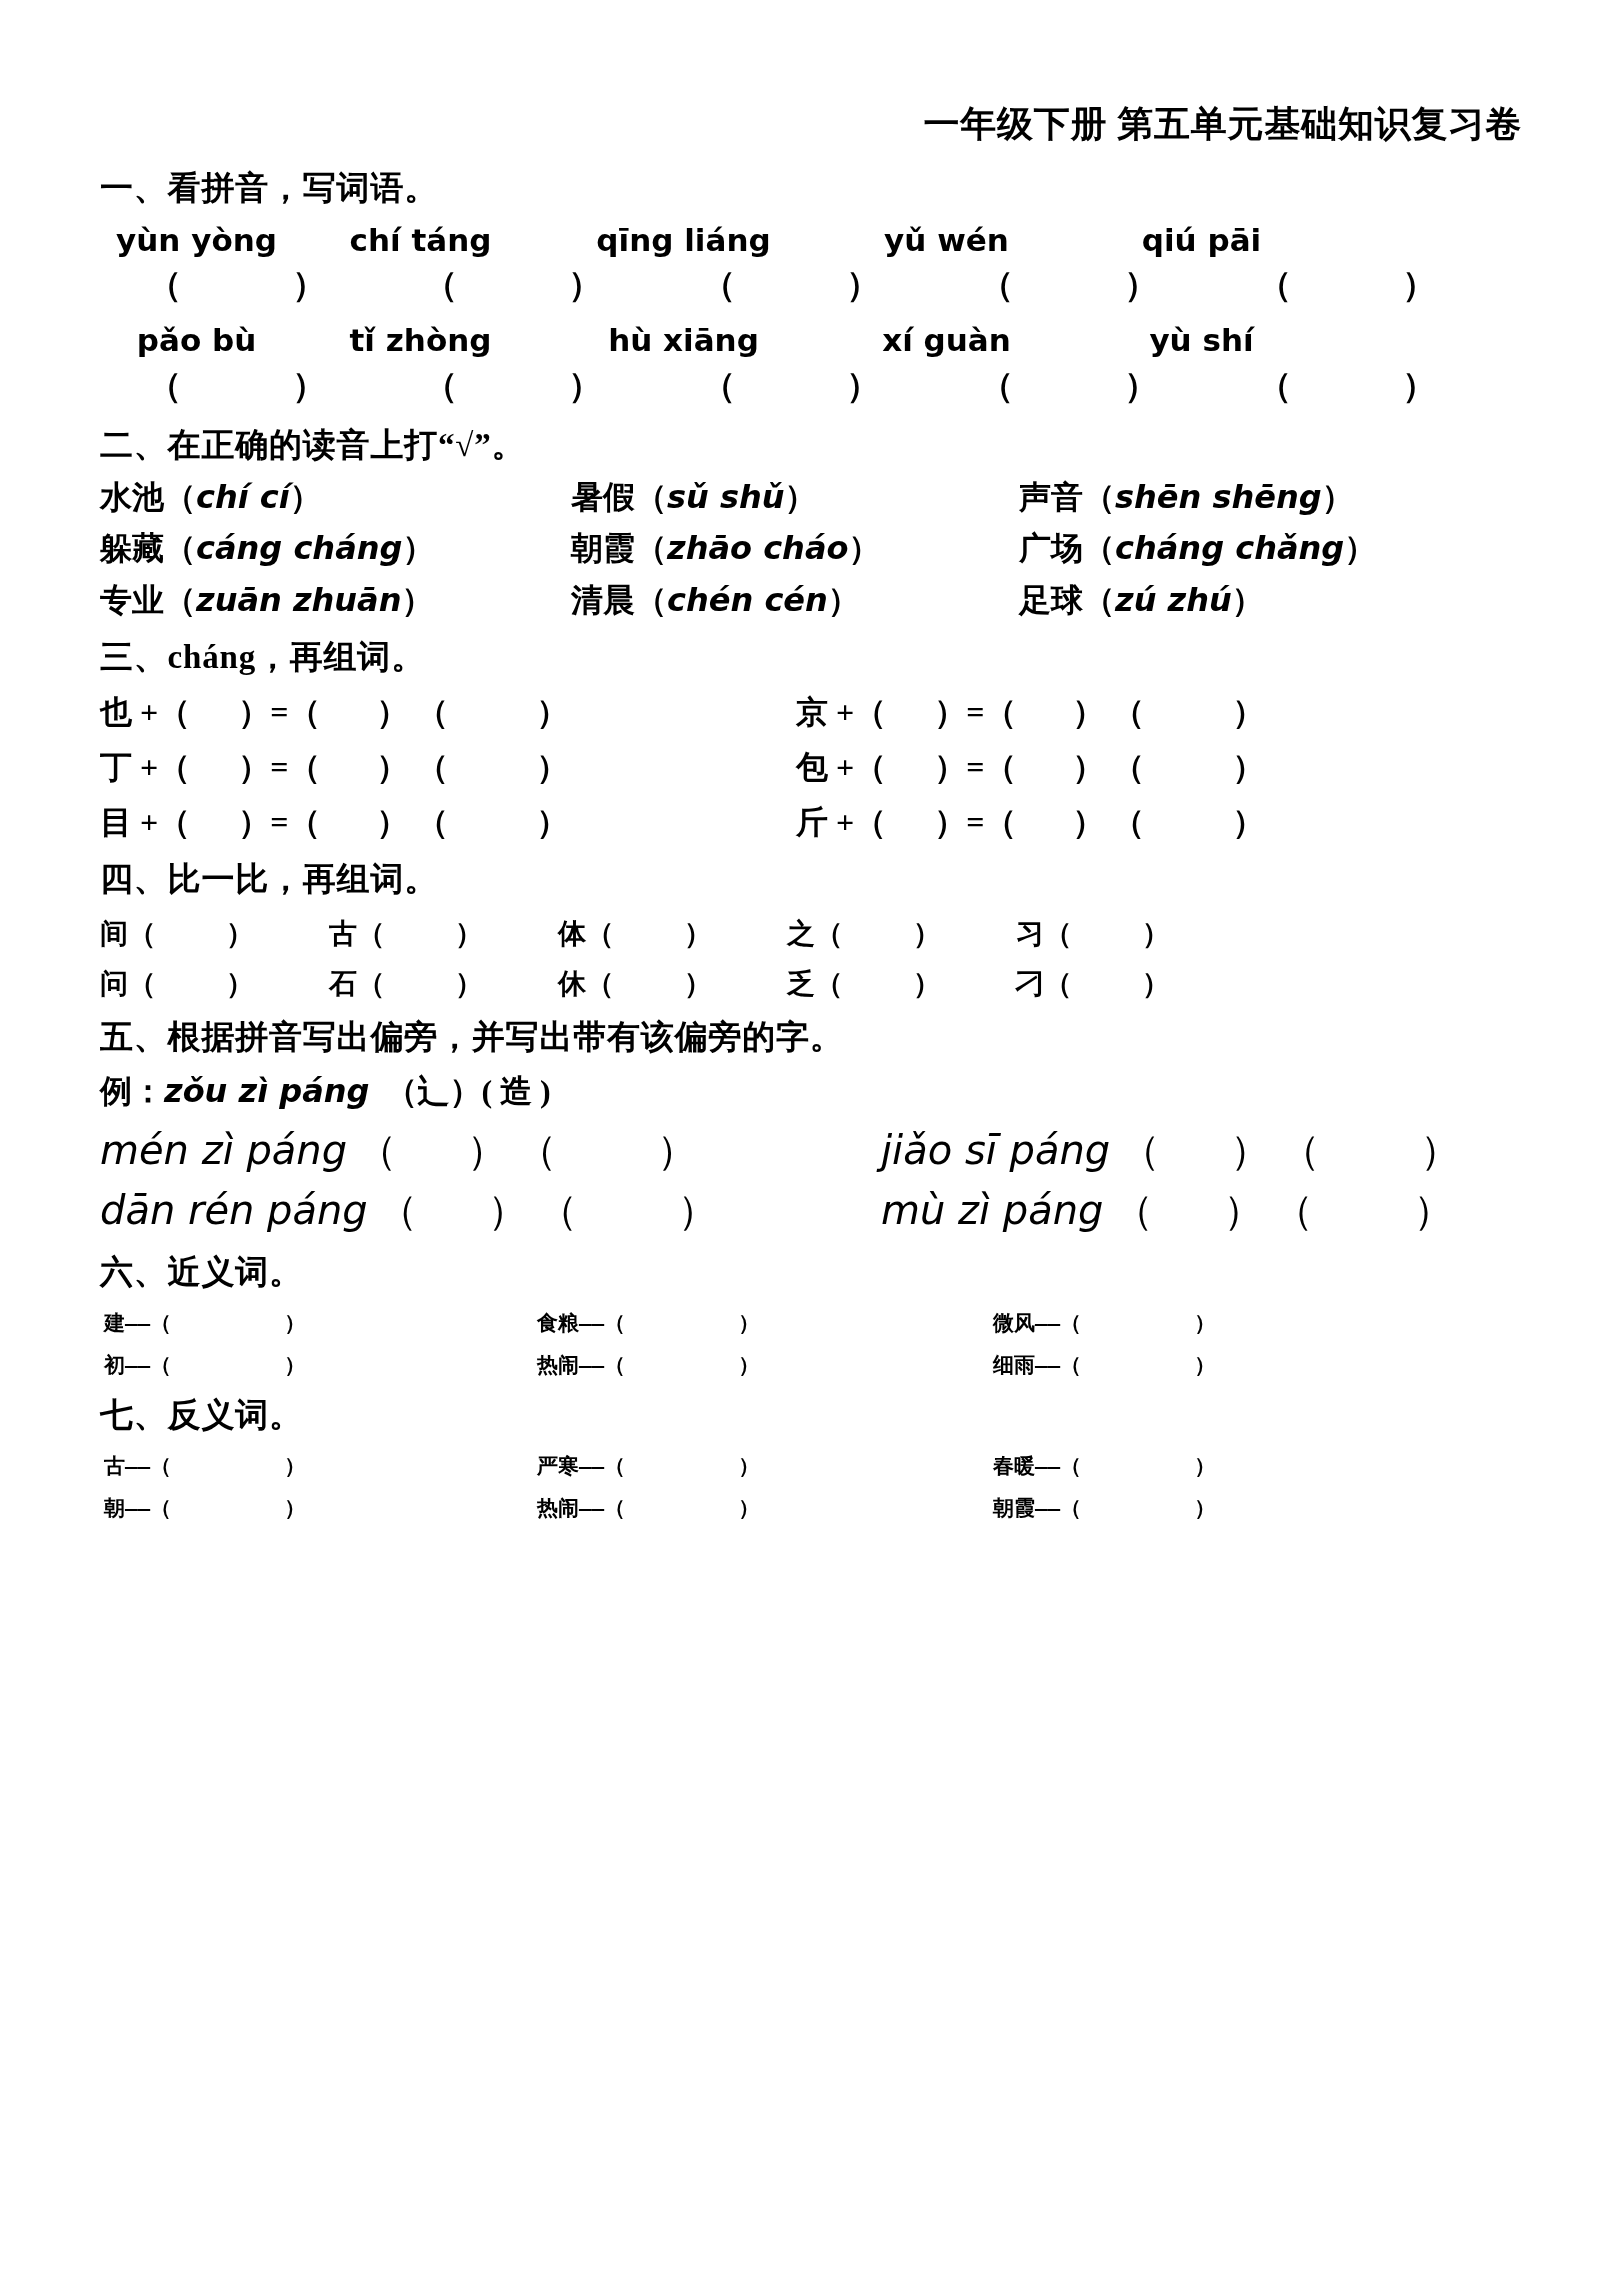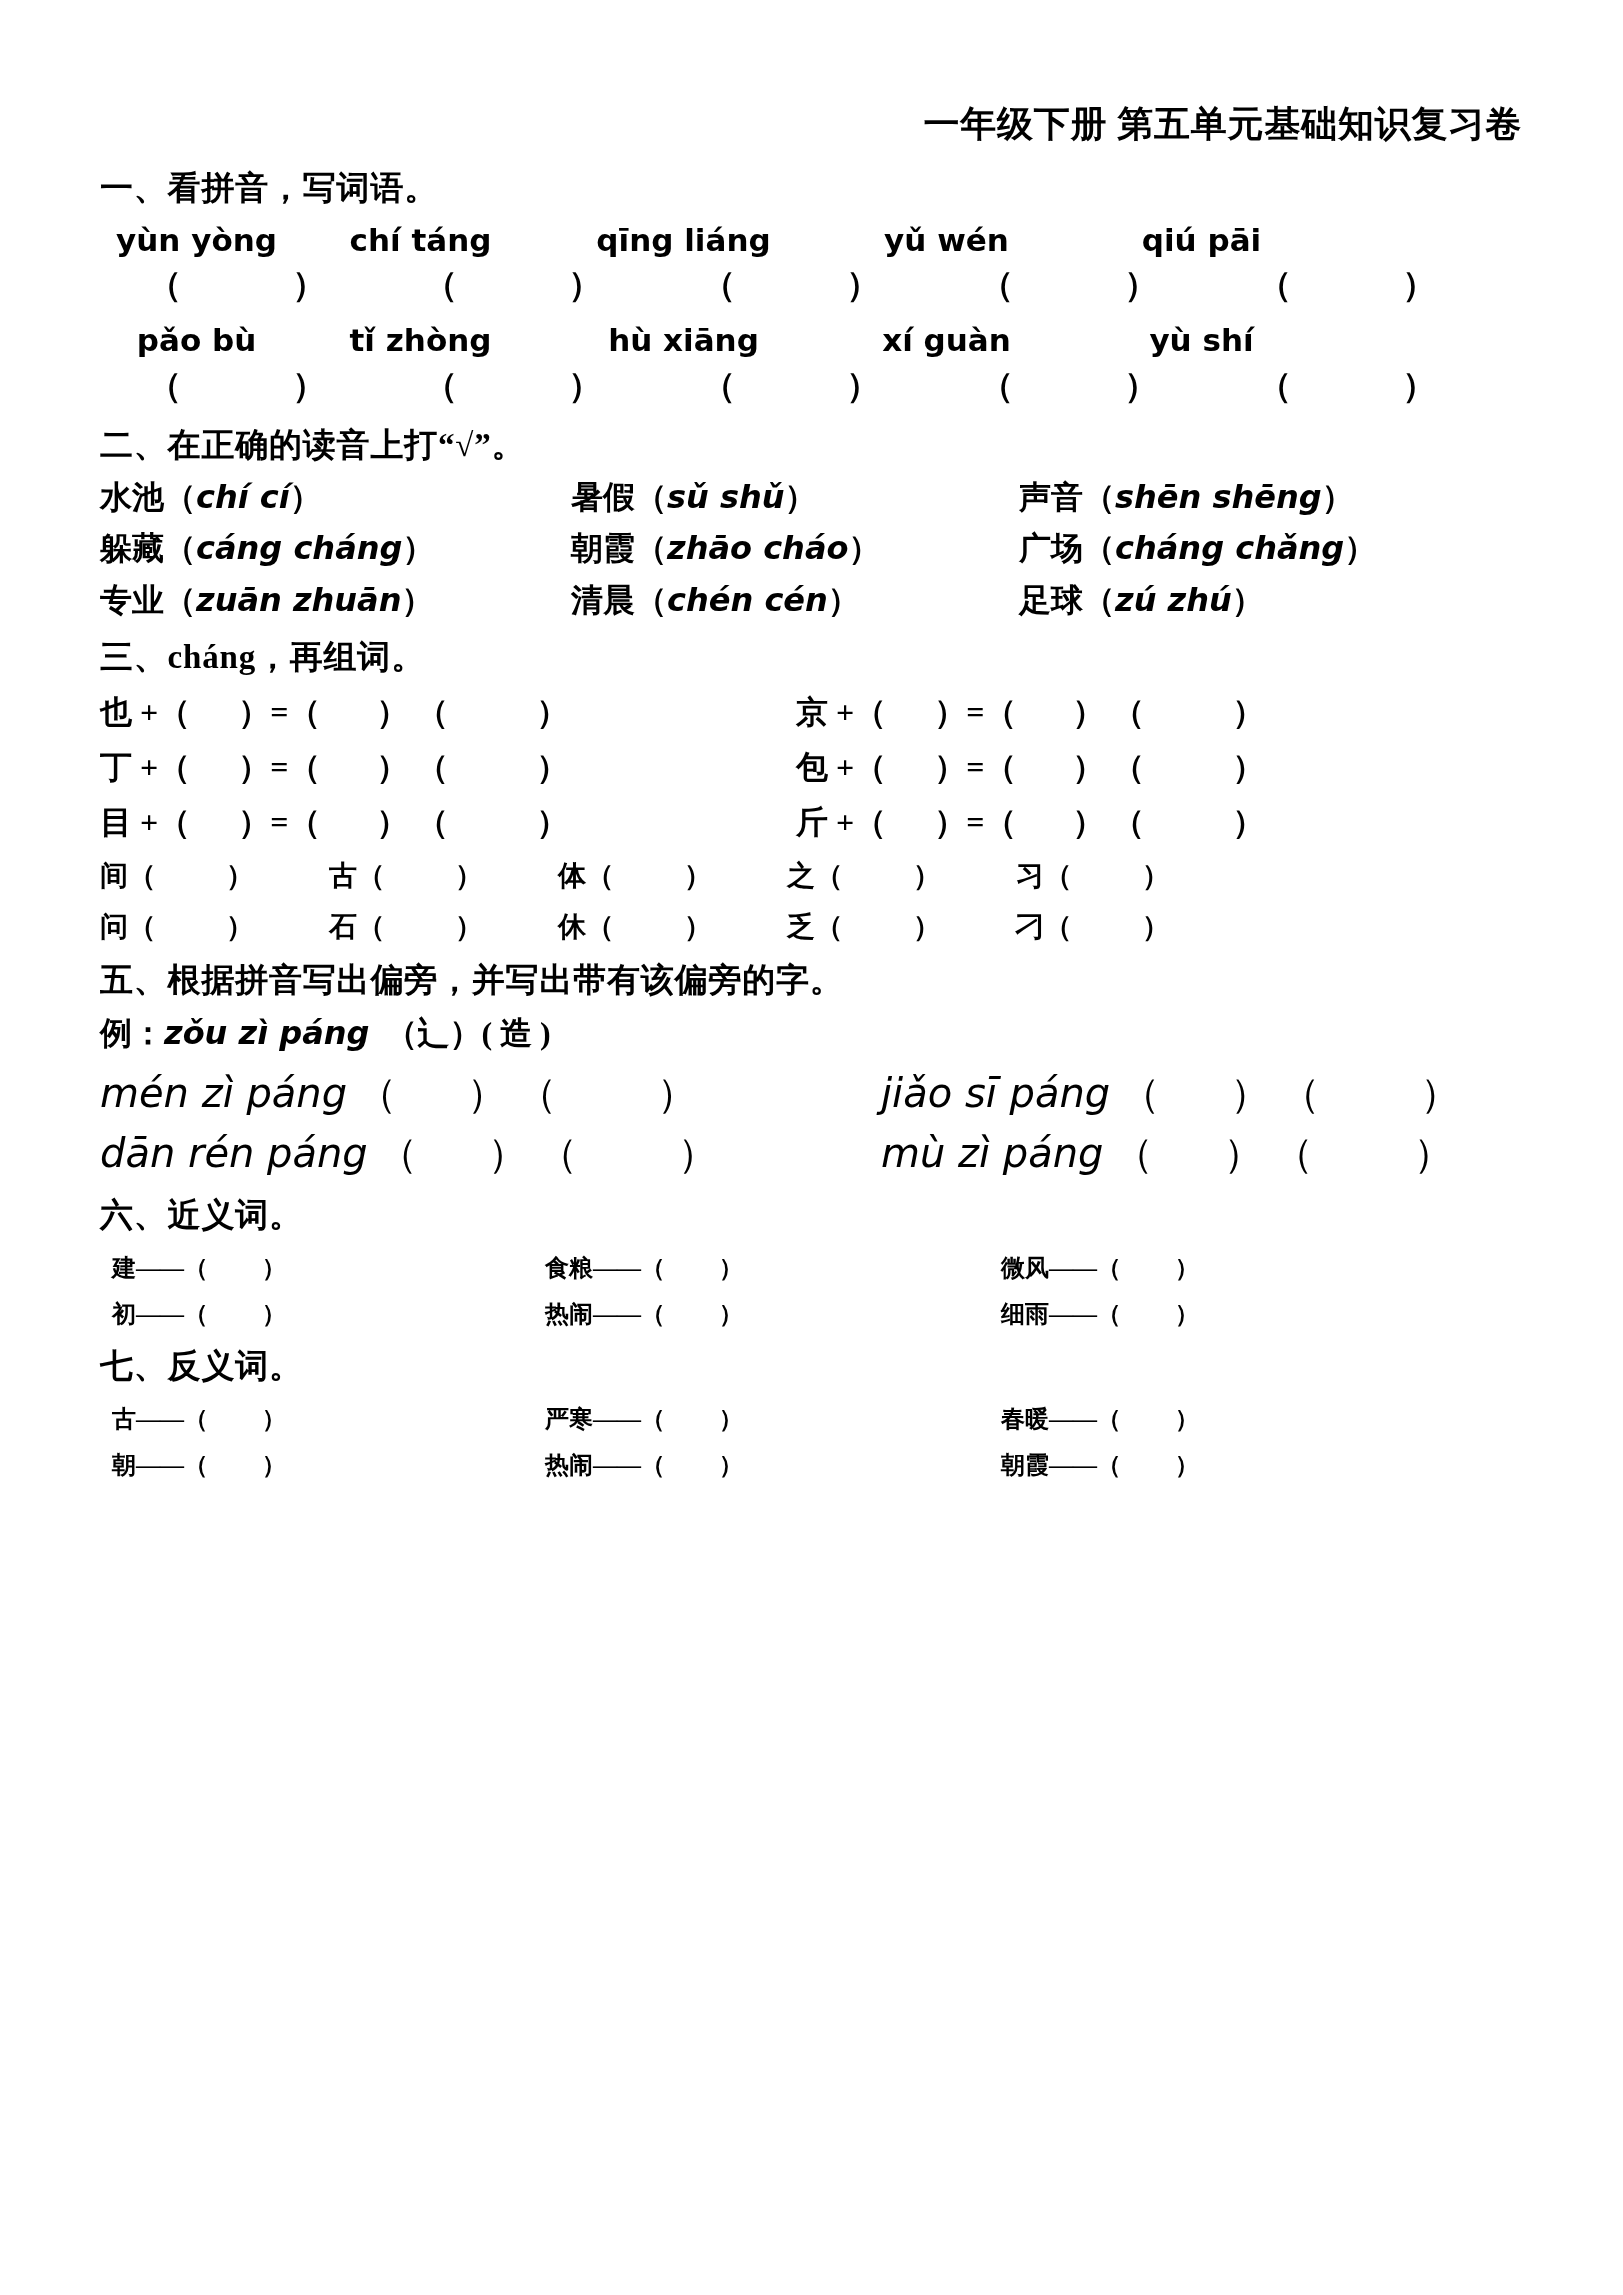"四、比一比，再组词。" div.section-head { html: none -> <div>四、比一比，再组词。</div> }
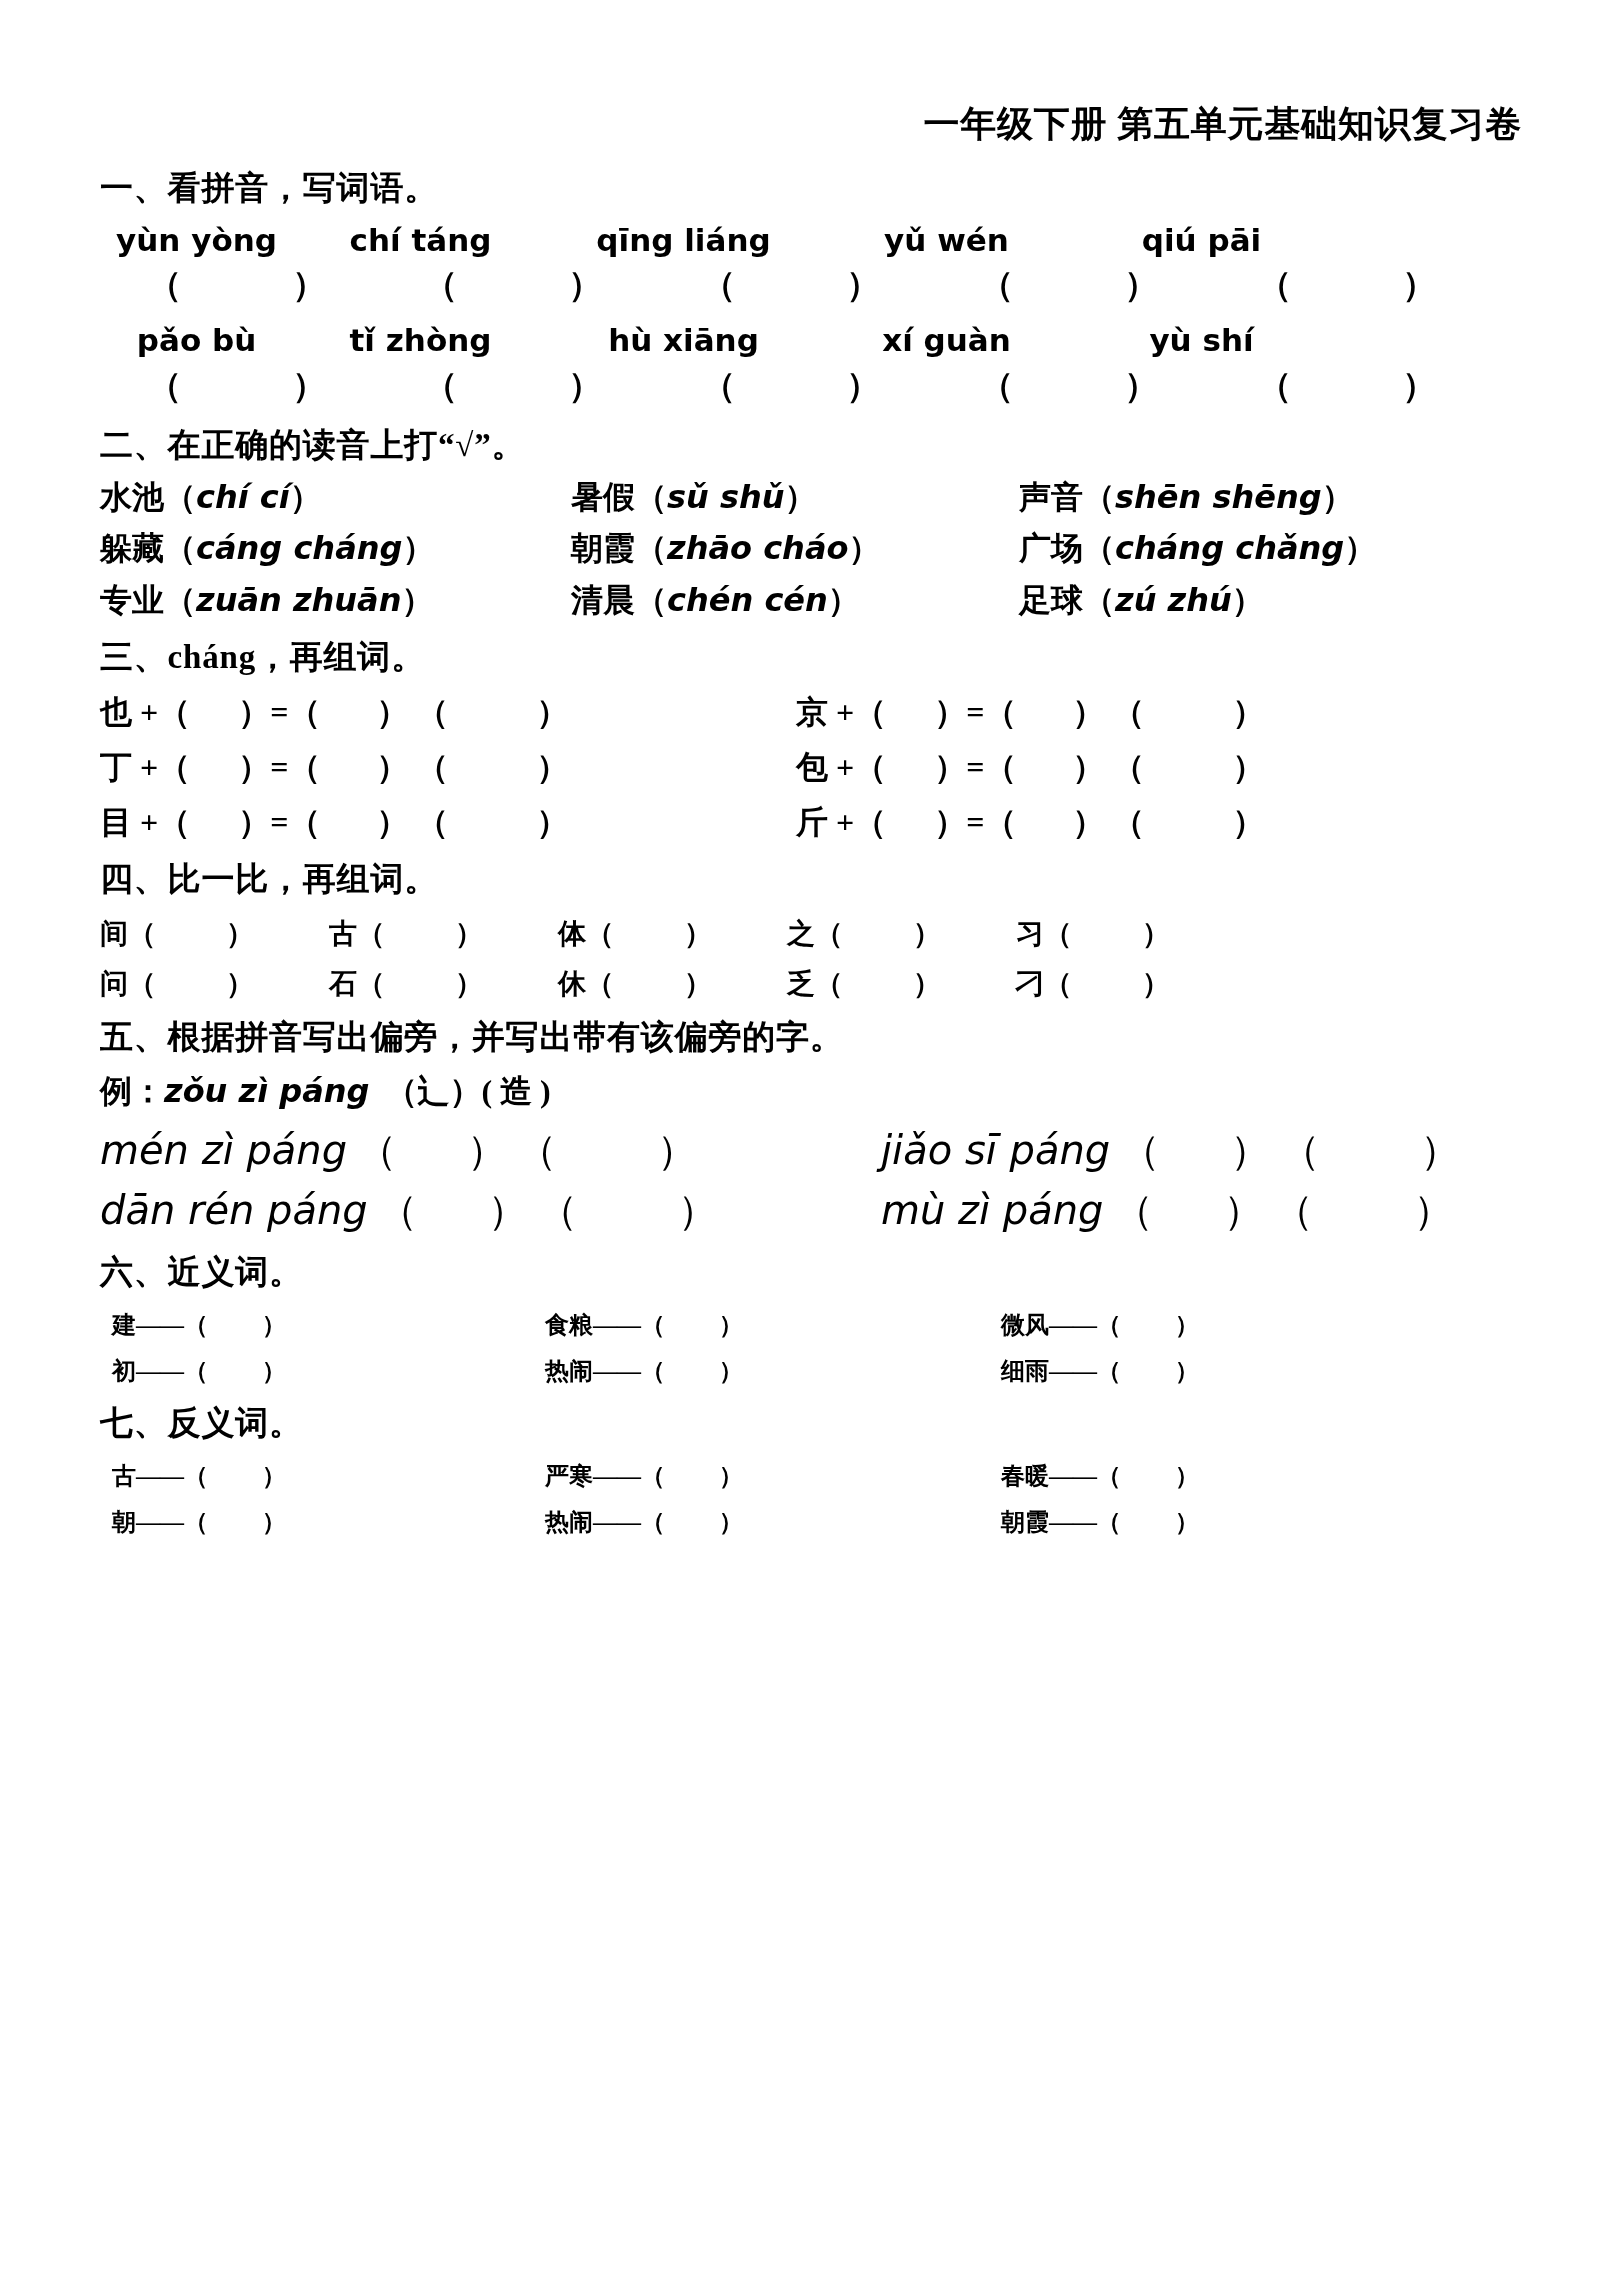"建——（ ） 食粮——（ ） 微风——（" .syn-row { font-family: Liberation Serif, serif -> Liberation Mono, monospace; font-size: 24px -> 21px; margin: 14px 12px -> 14px 4px }
